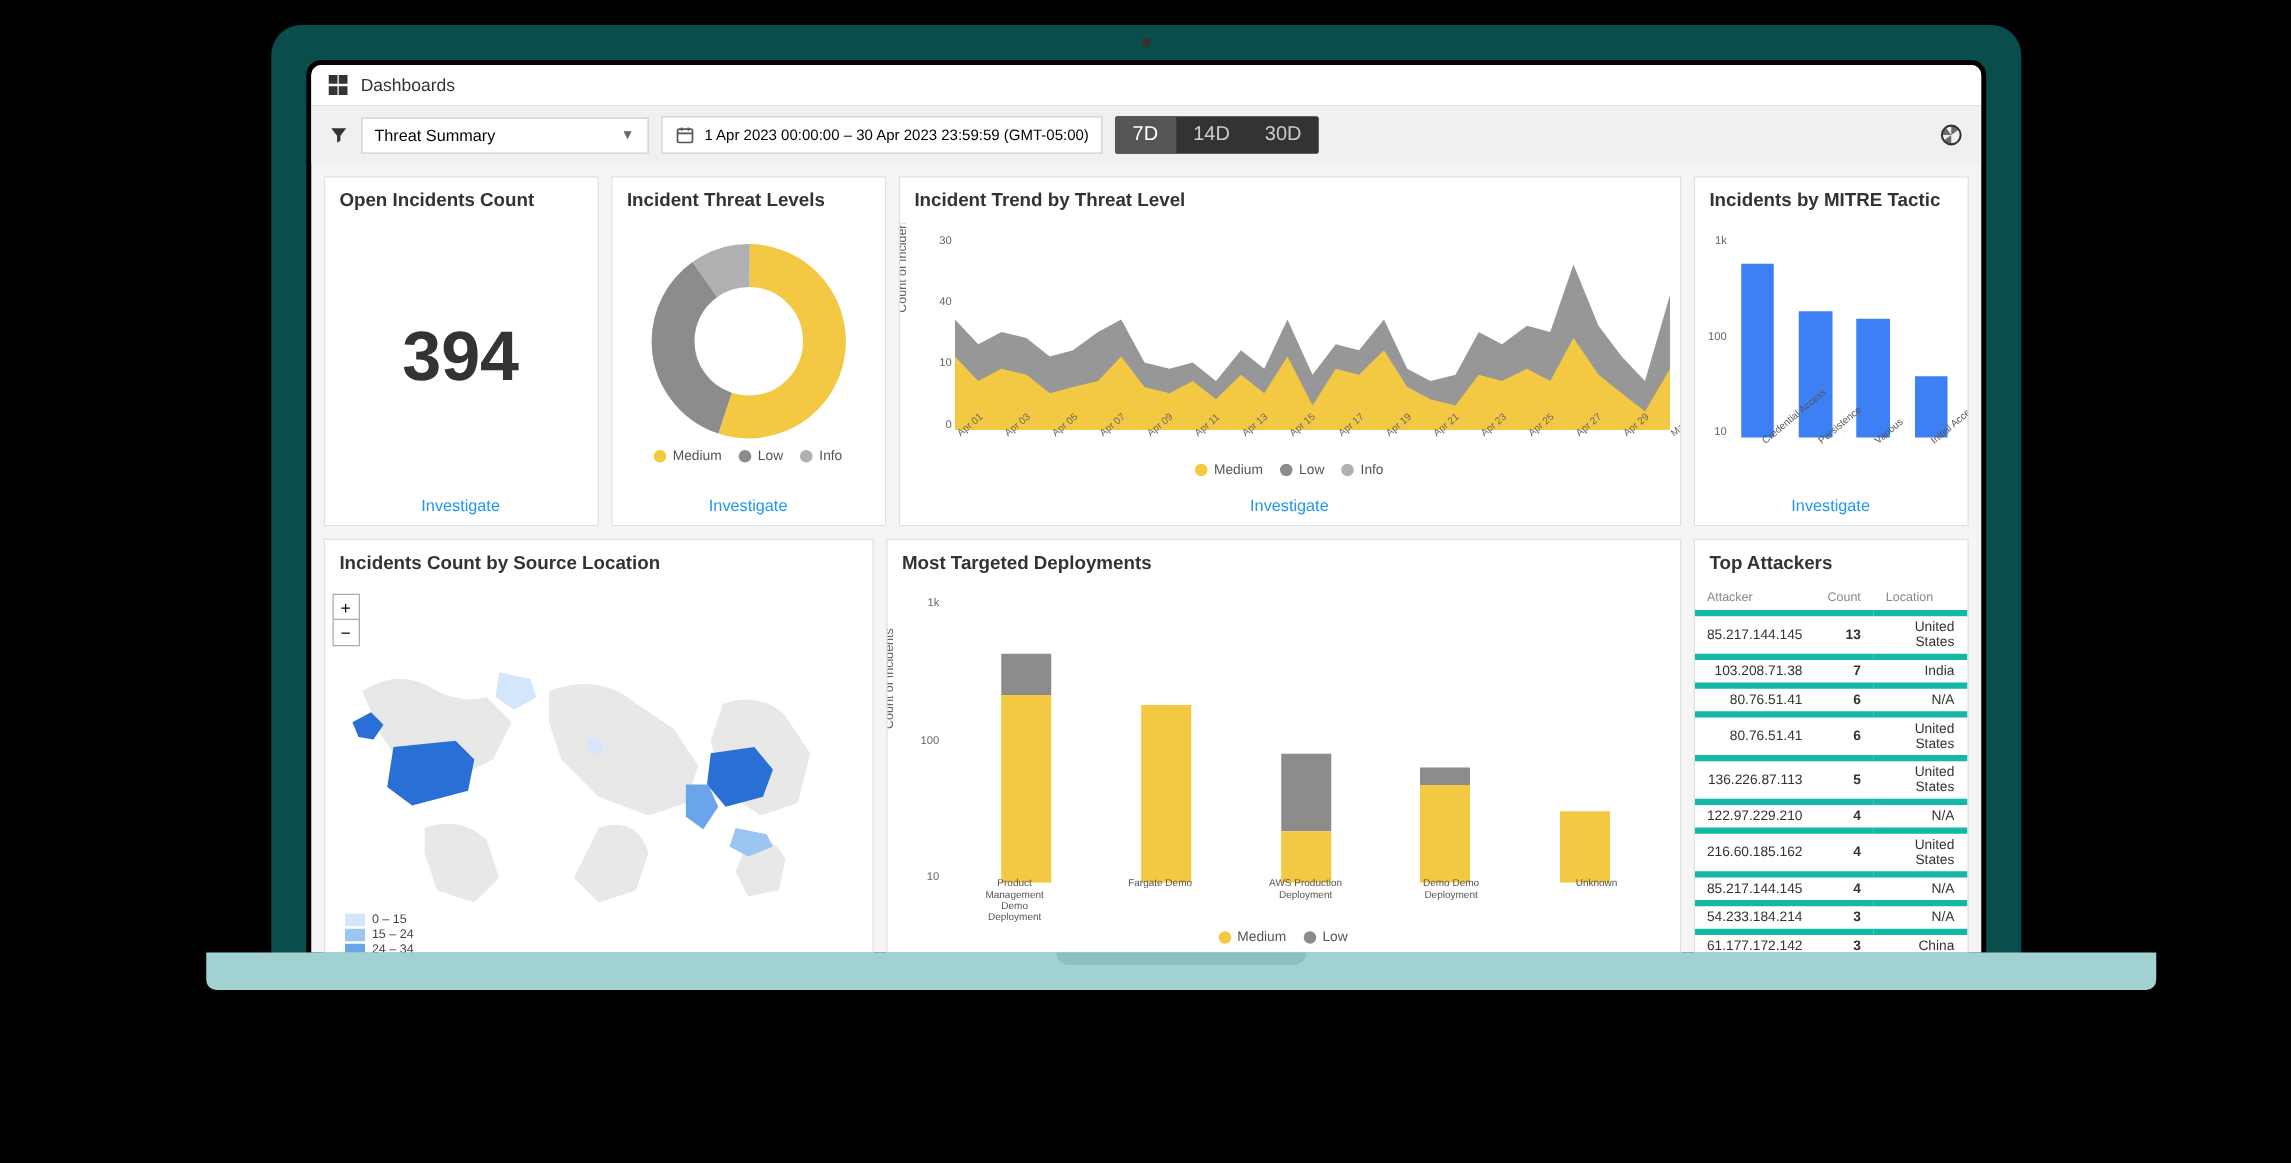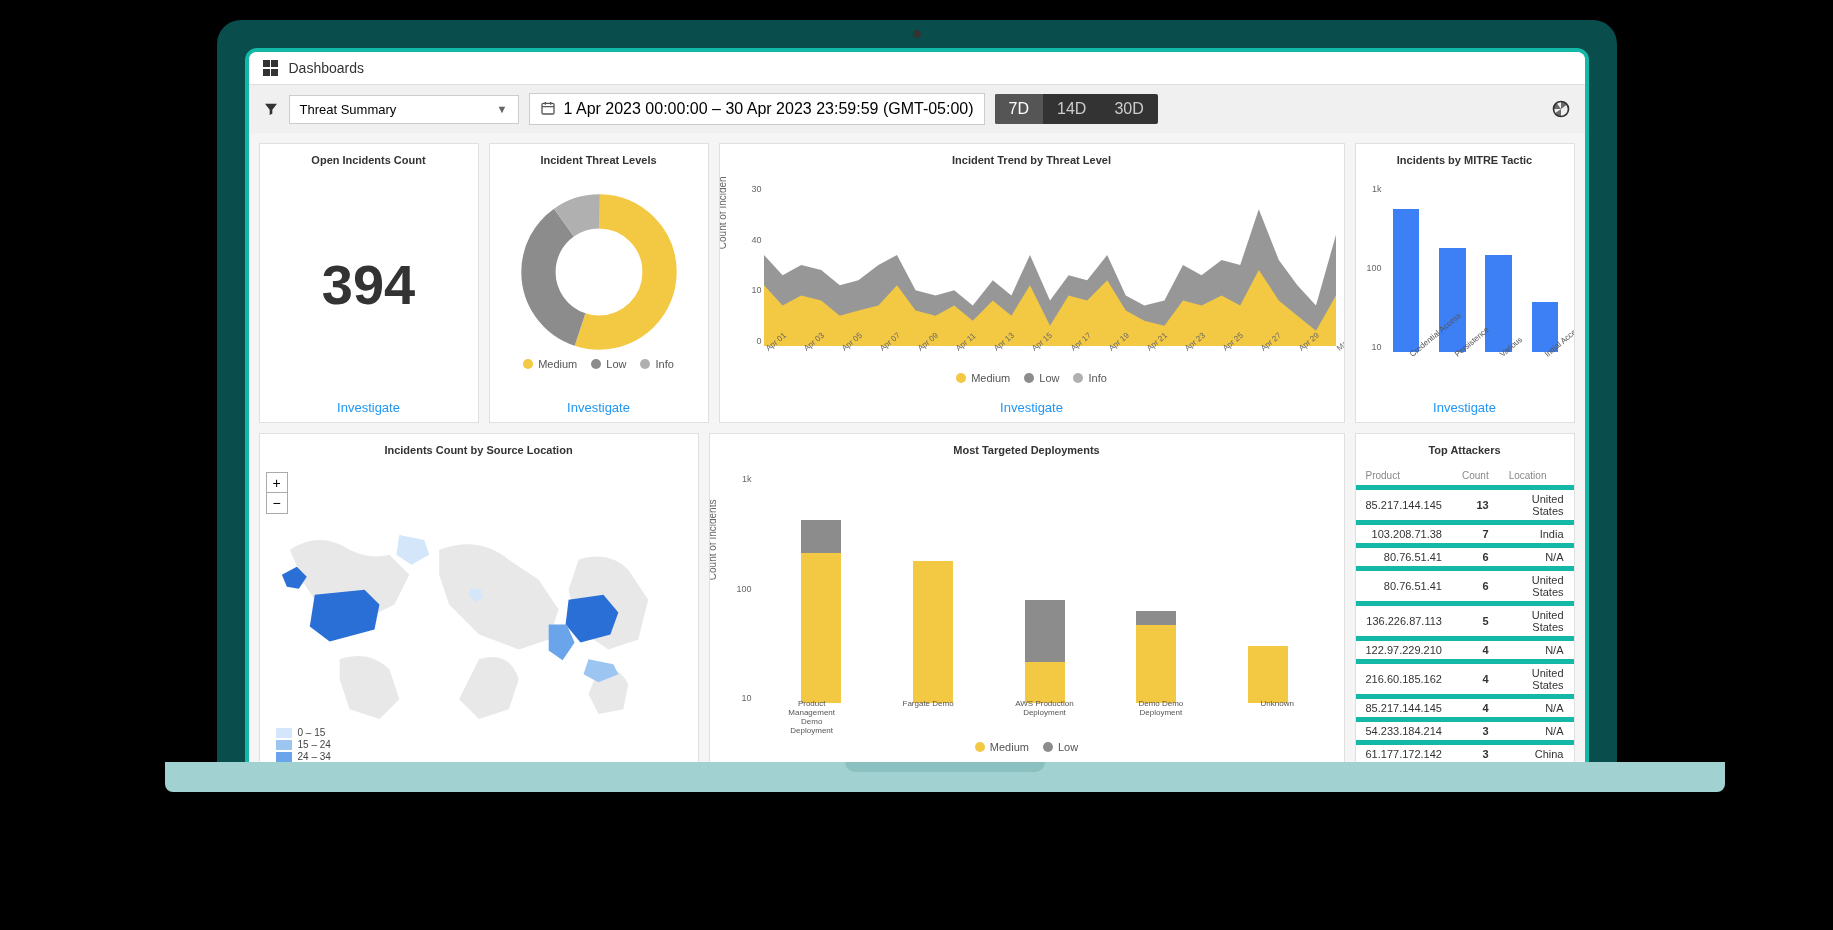"Dashboards" .laptop-inner { background: #14b8a6 -> #000000 }
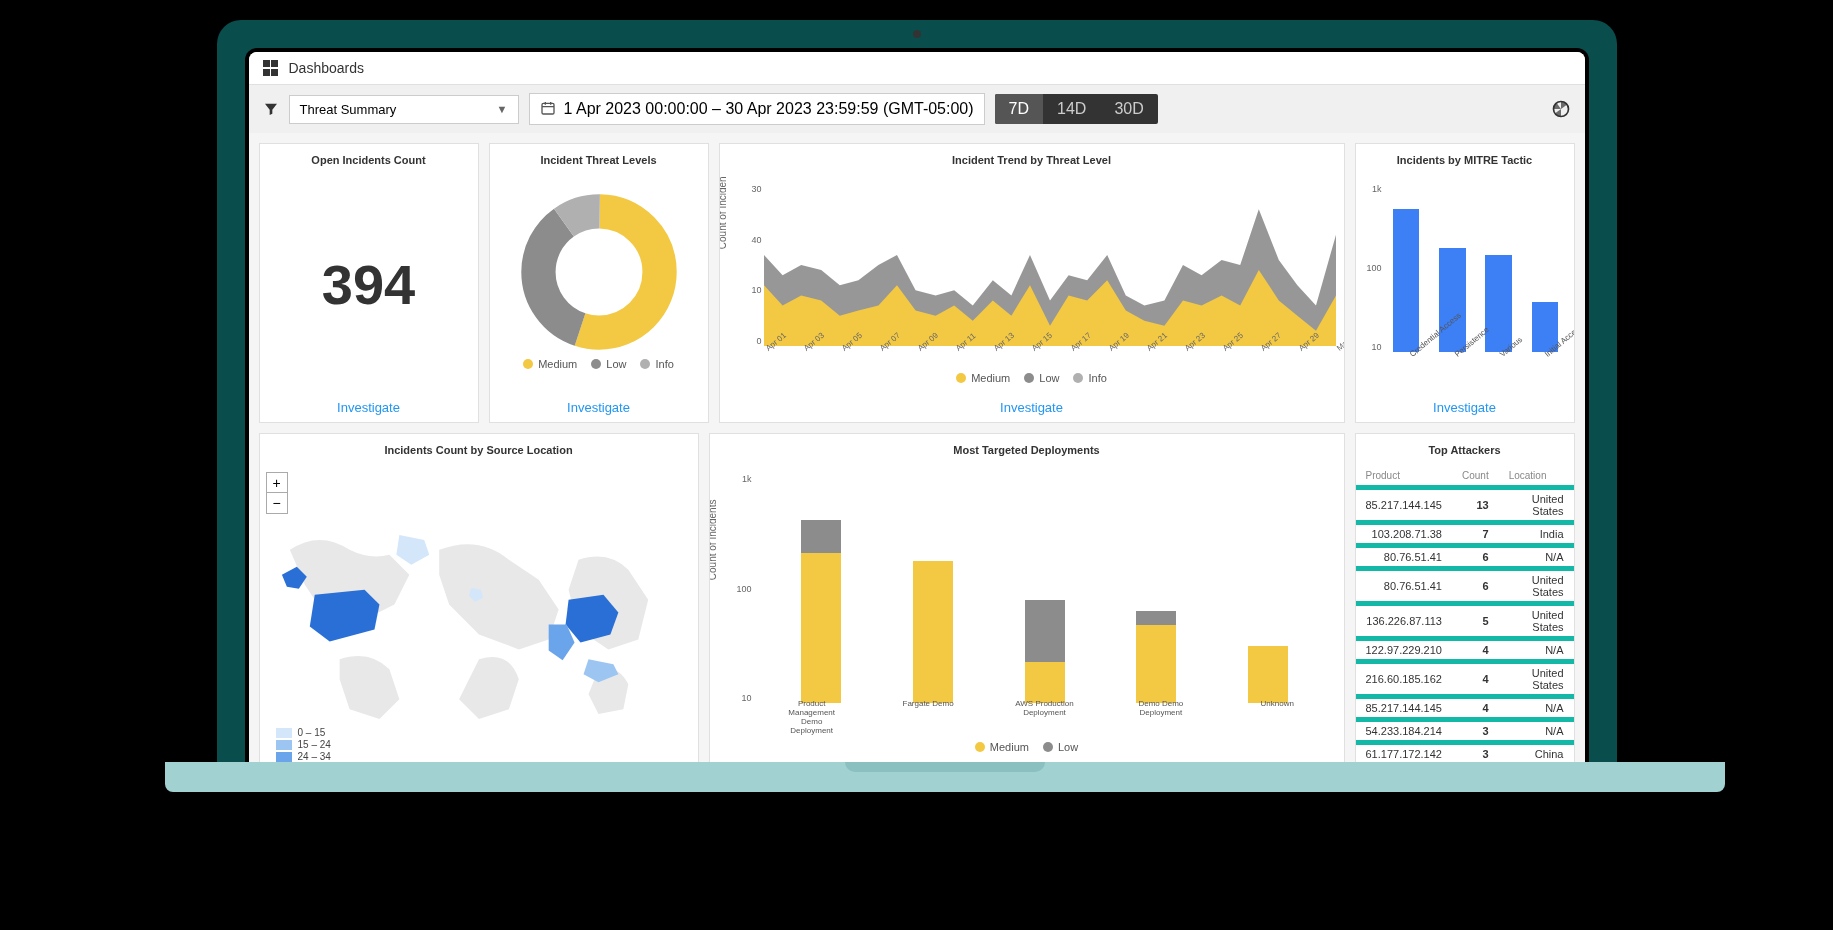"1 Apr 2023 00:00:00 –" .date-picker { align-items: none -> center; font-size: 16px -> 12px }
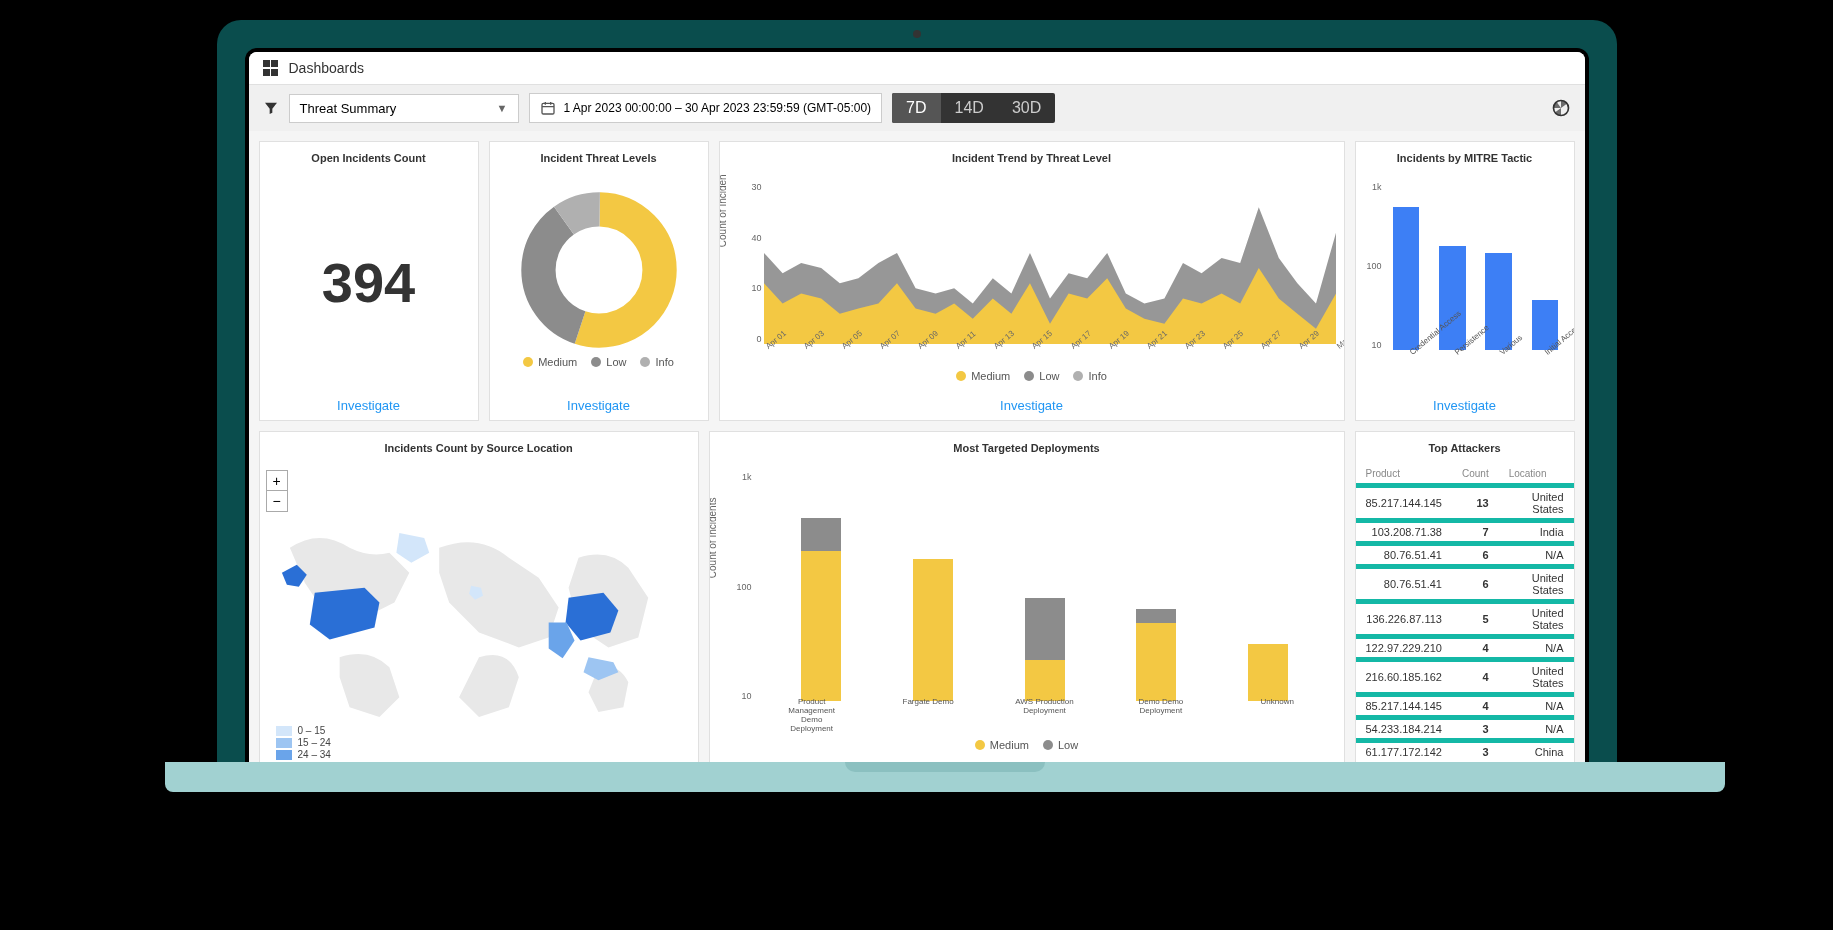"Open Incidents Count" .card-title { font-size: 11px -> 15px; text-align: center -> none }
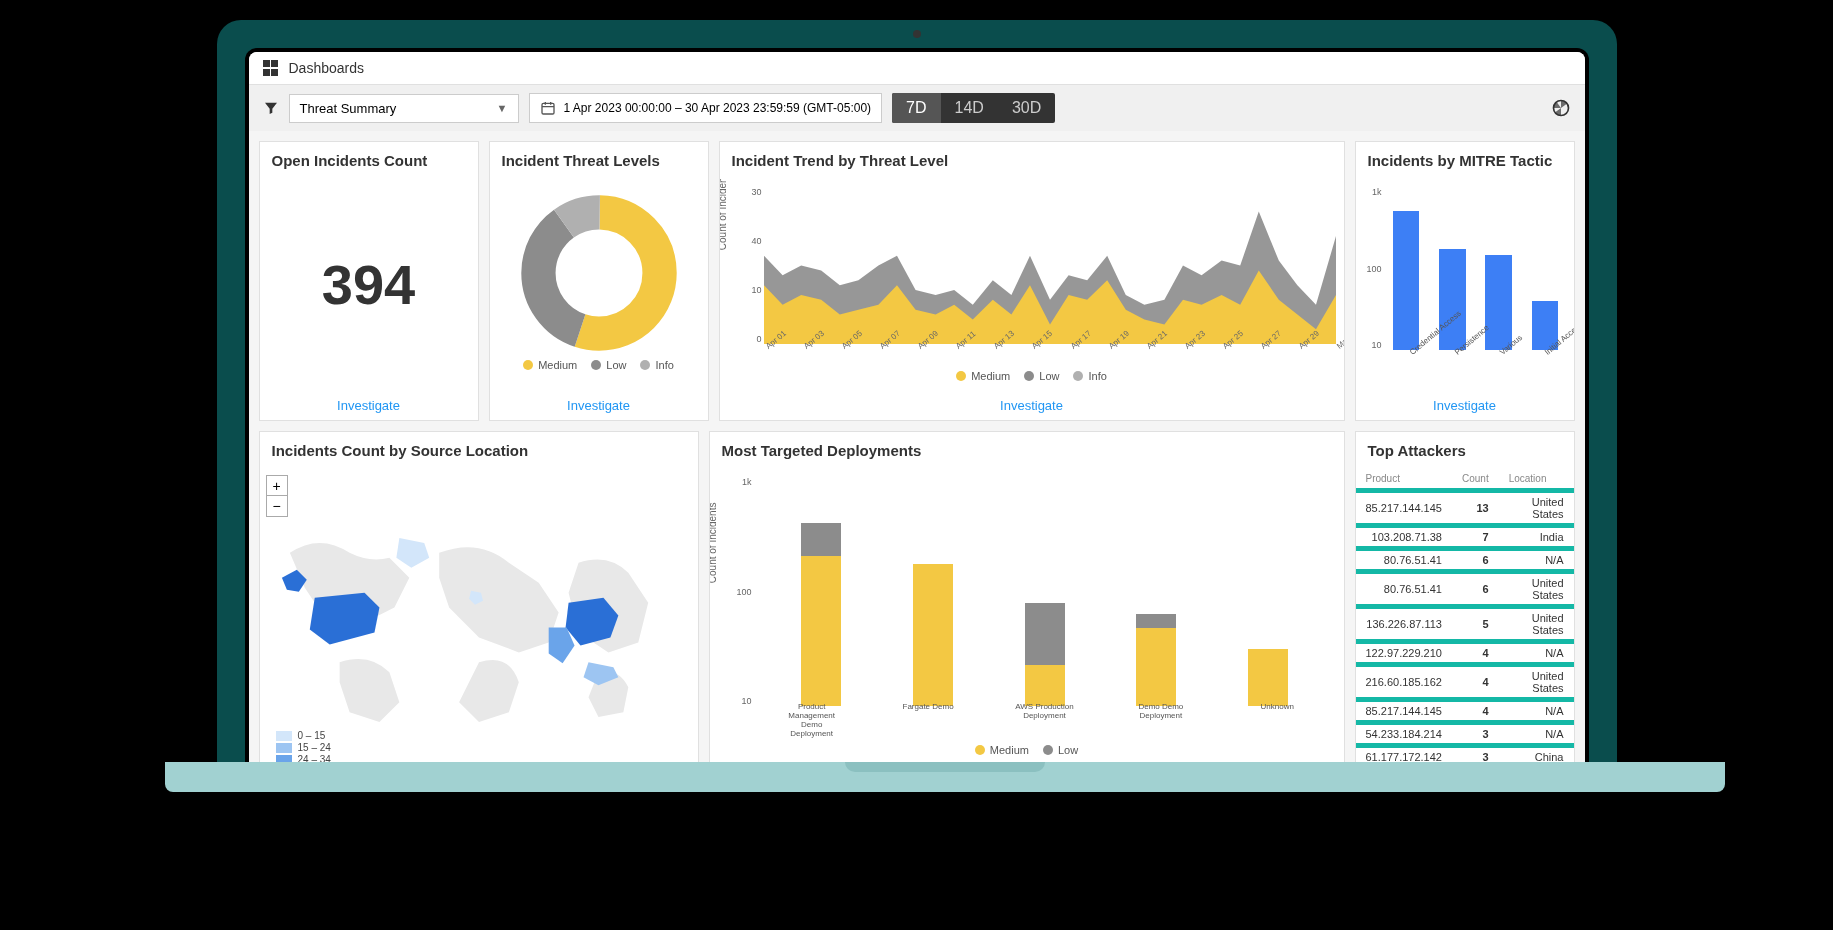"Product" th { text: Product -> Attacker }
